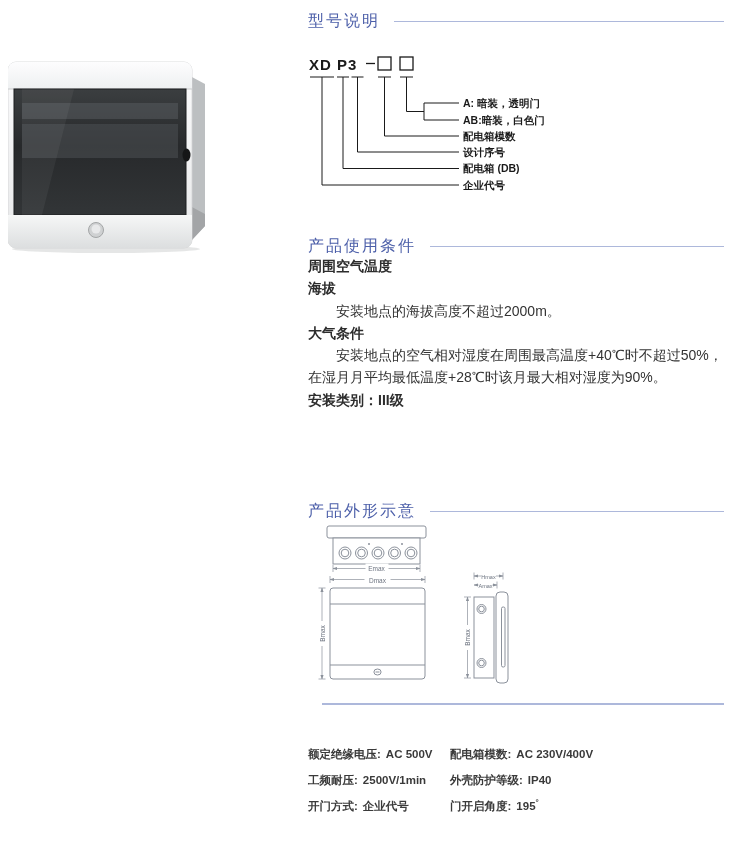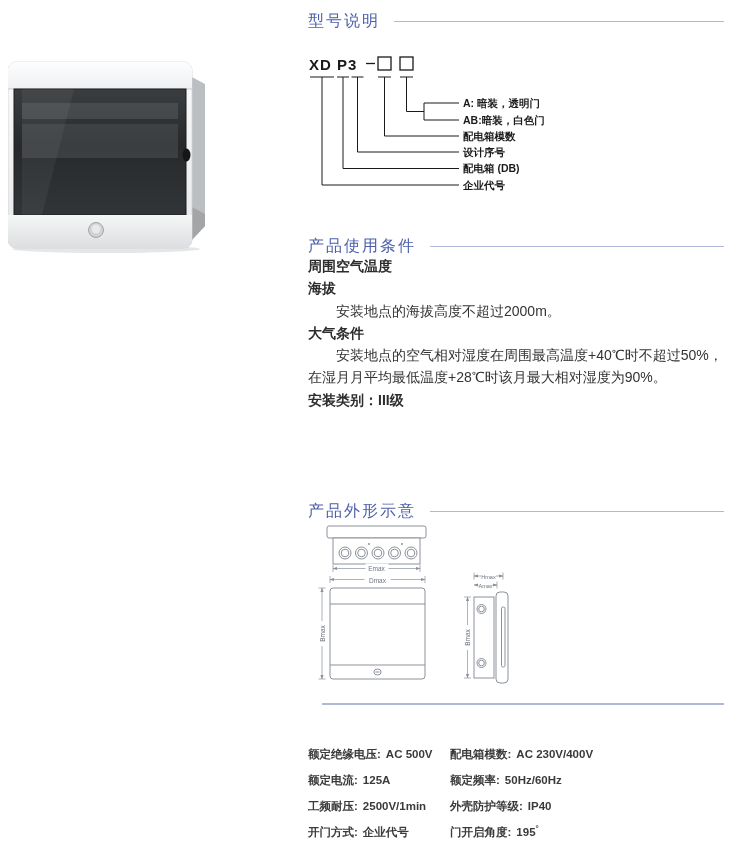"额定电流: 125A" div.prow { html: <div> <div> <span>额定电流:</span><span>125A</span> </div> <div> <span>额定频率:</span><span>50Hz/60Hz</span> </div> </div> -> none }
